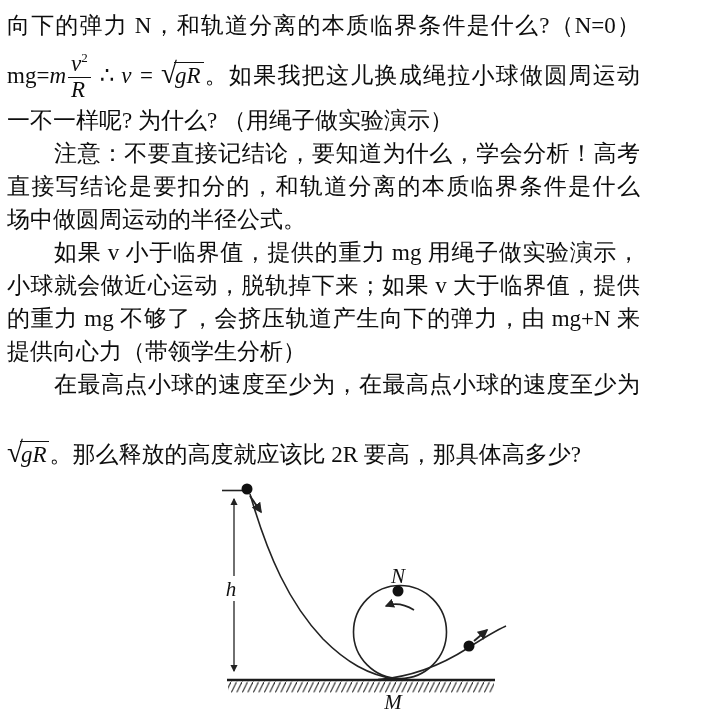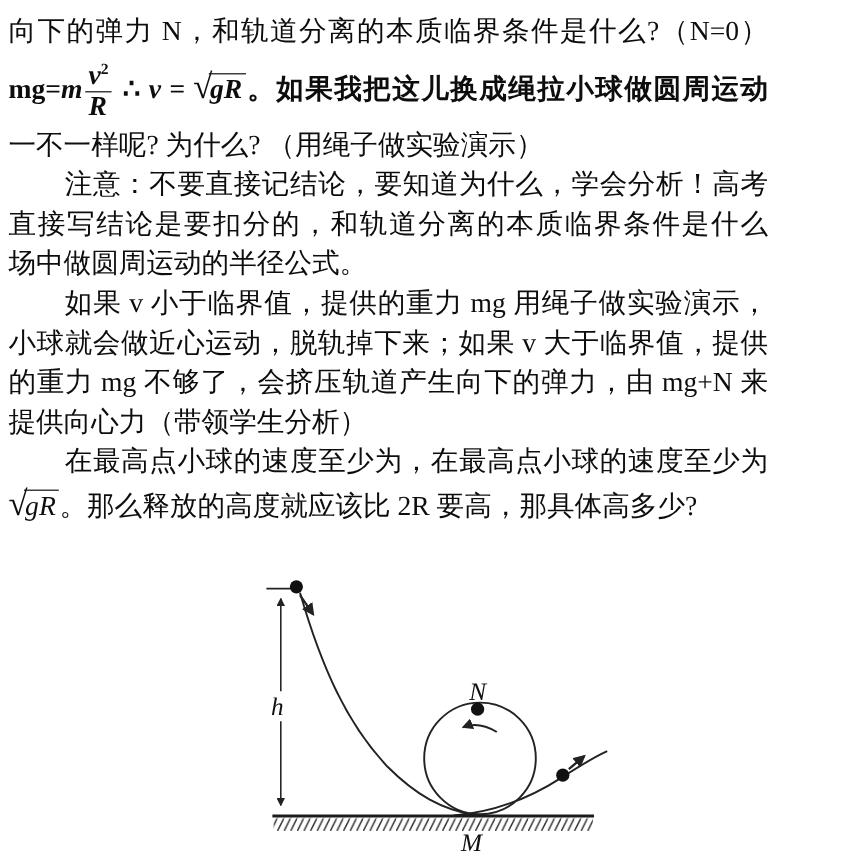"mg=m" .formula-line { font-weight: bold -> none }
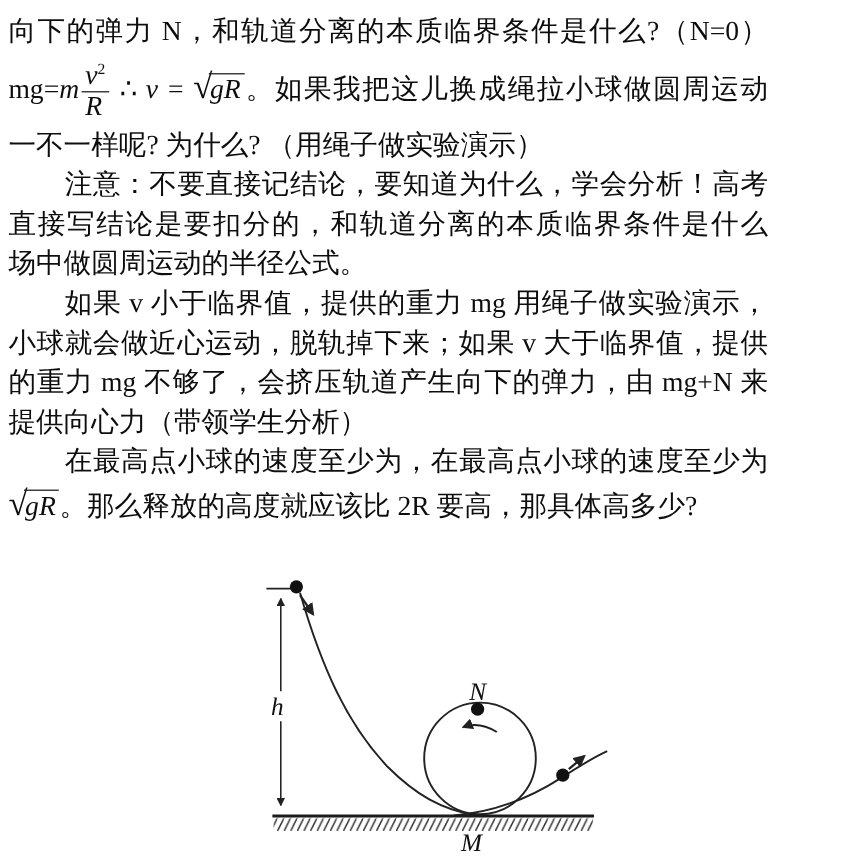"√gR。那么释放的高度就应该比 2R 要高，那具体高多少?" .sqrt-line { margin-top: none -> 32px }
